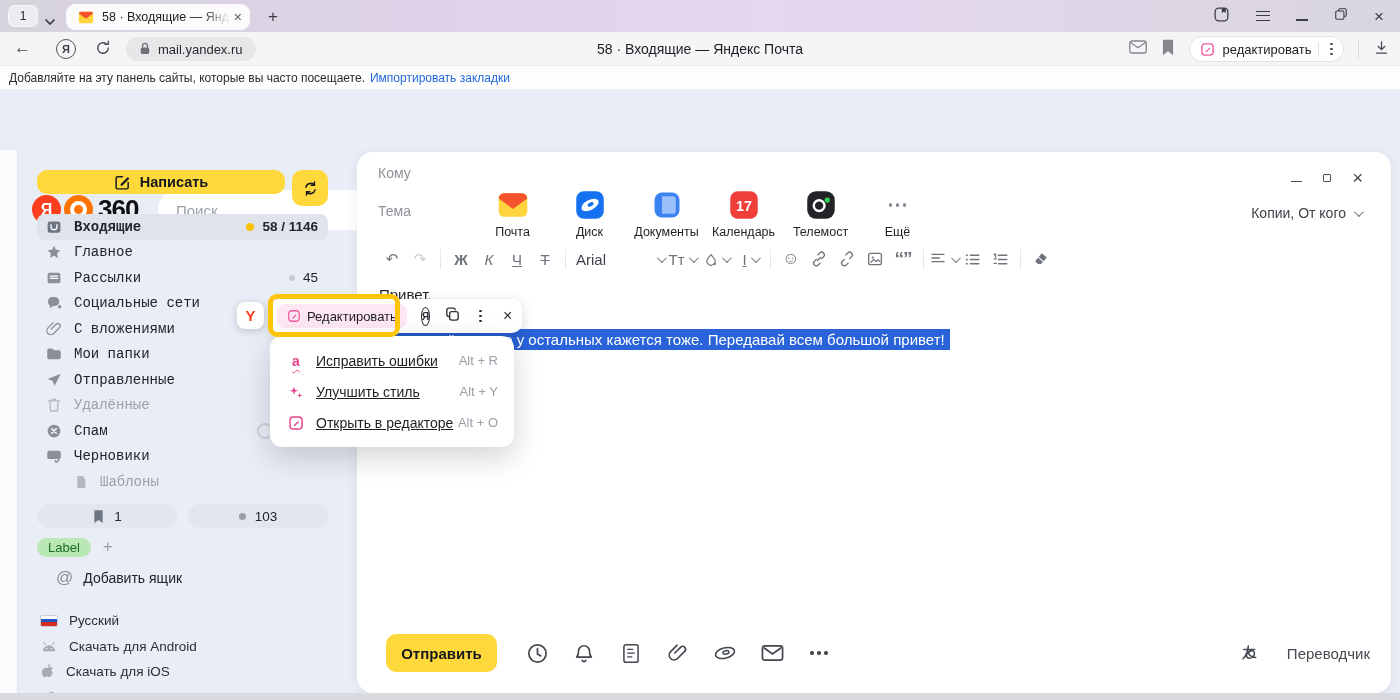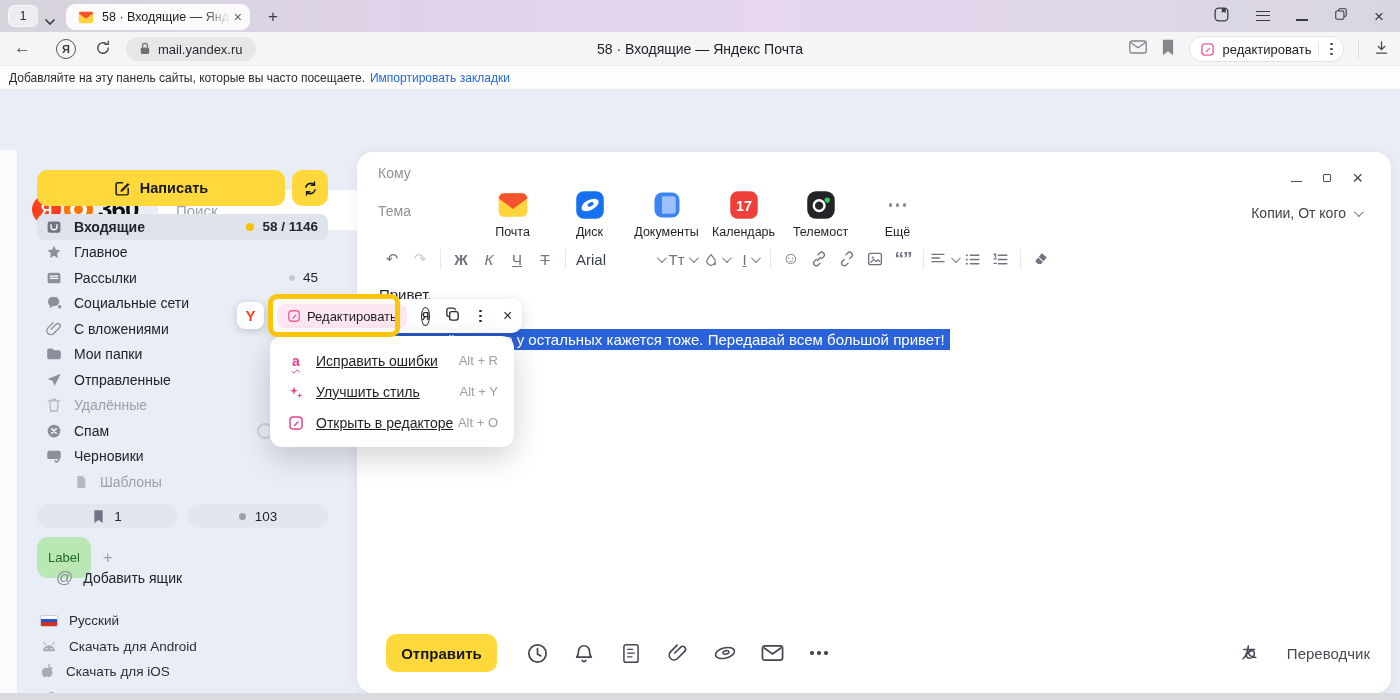"Написать" .compose-btn { height: 36px -> 24px }
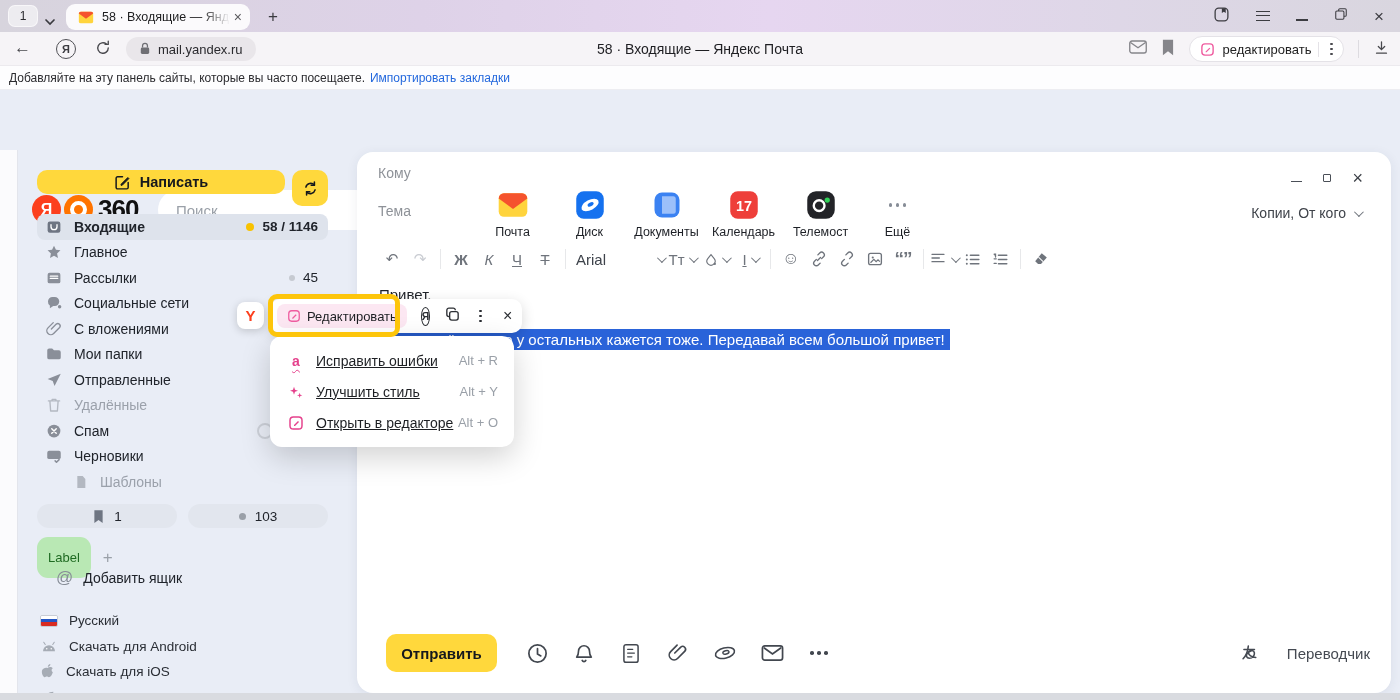"Входящие" .frow .flabel { font-family: none -> Liberation Mono, monospace }
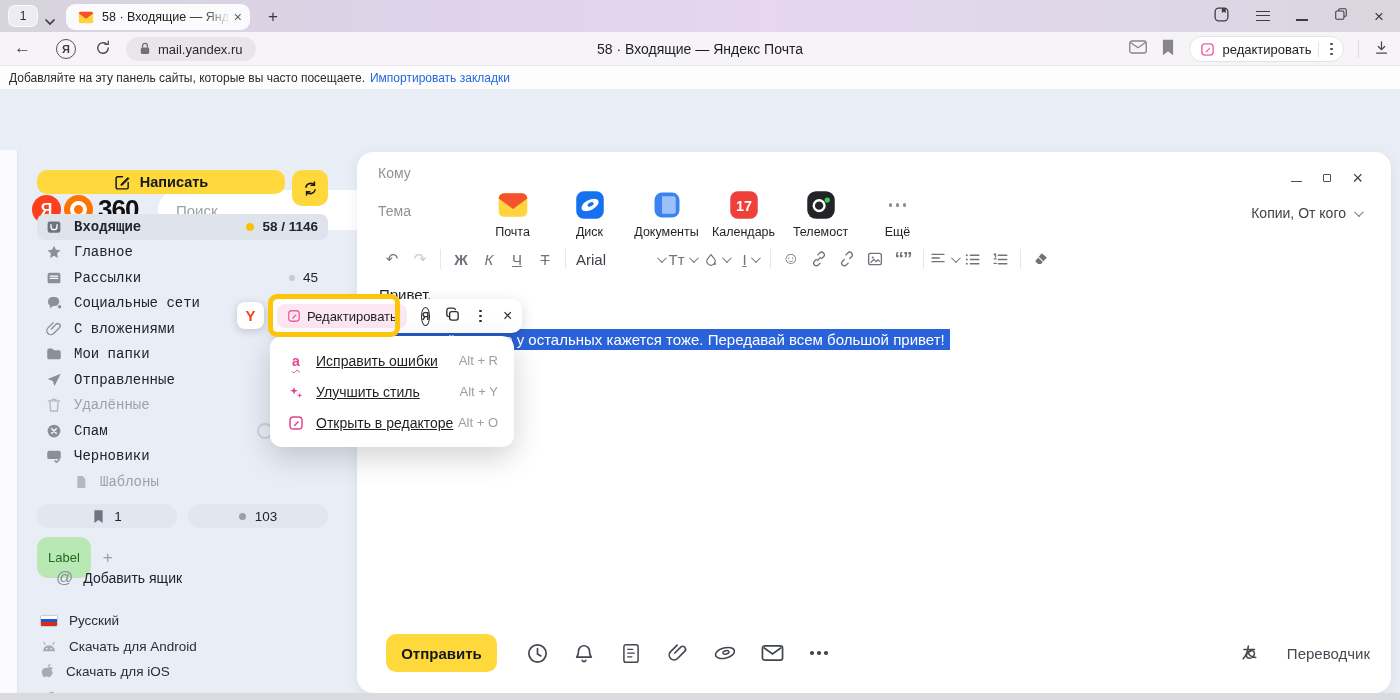"Label" .greenlabel { padding: 13px 11px -> 2px 11px }
